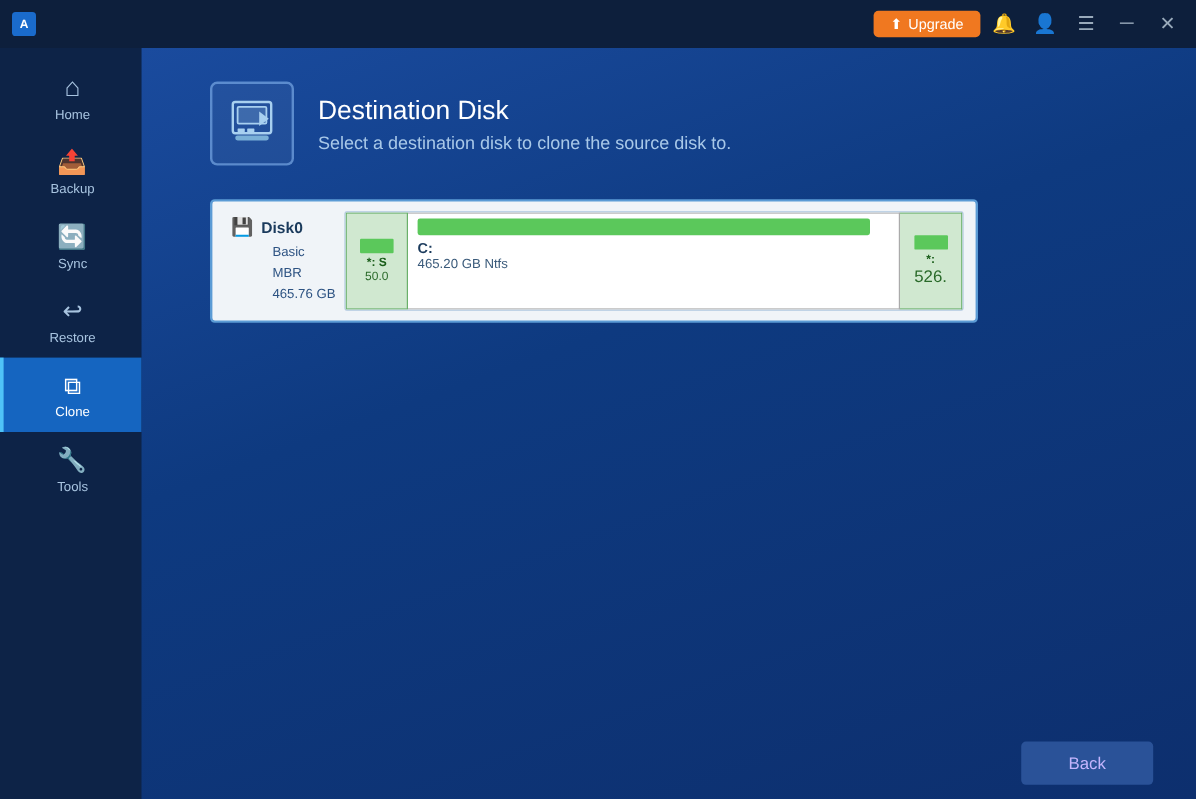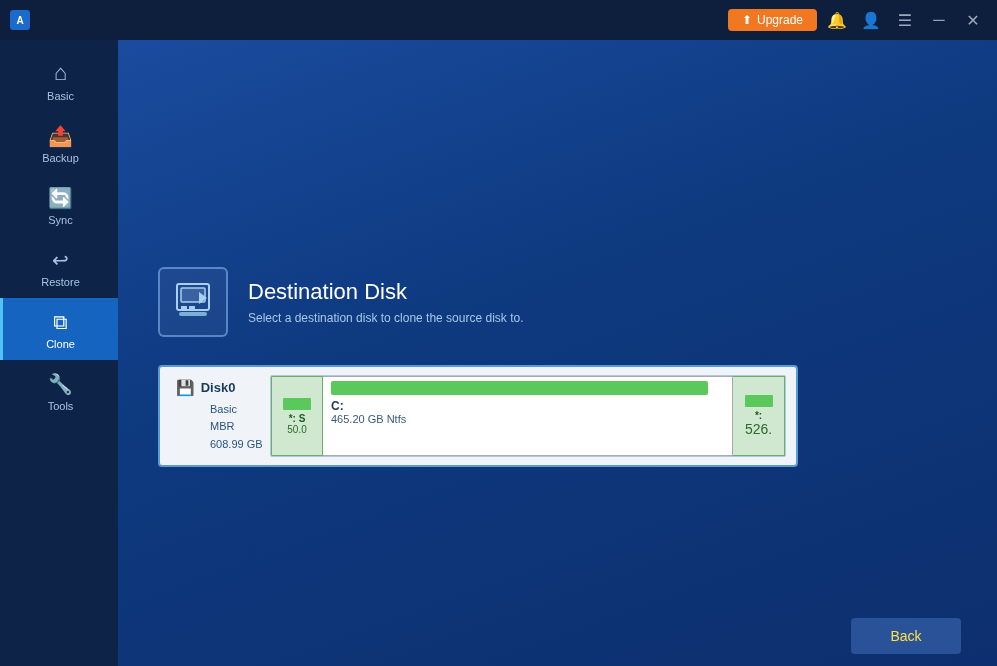"Basic" span.sidebar-label { text: Basic -> Home }
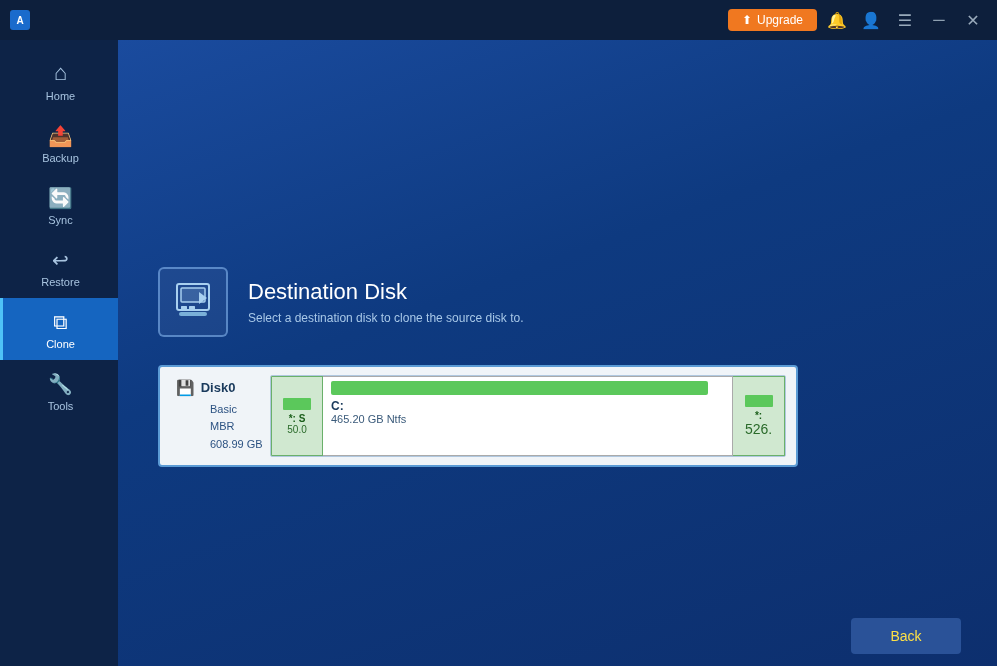"Destination Disk" .content { justify-content: center -> none; padding: 28px 36px 0 40px -> 28px 36px 0 57px }
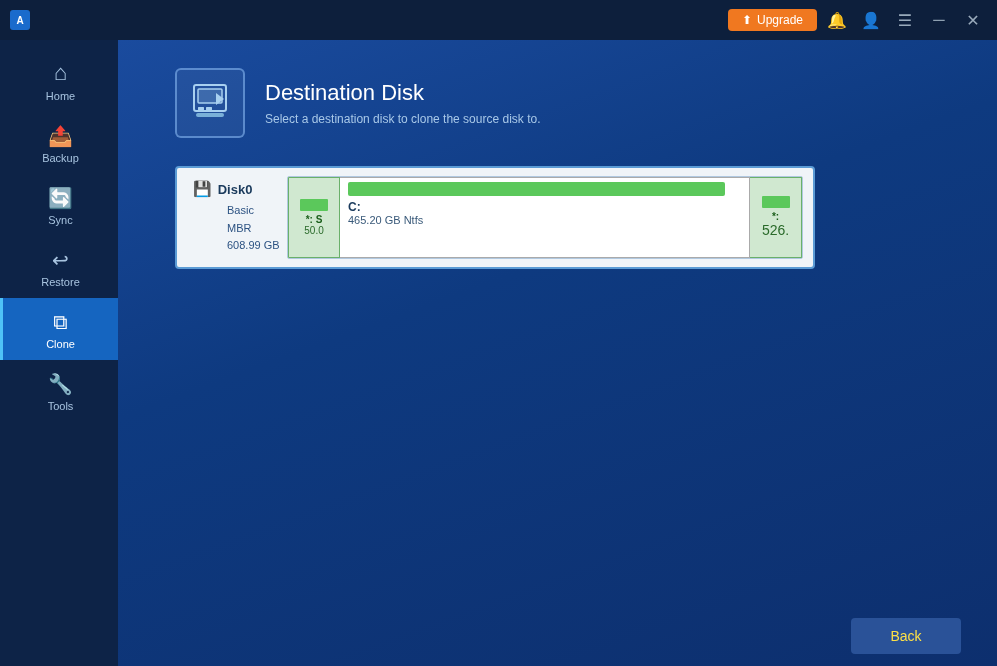"Select a destination disk to" .page-title-section p { font-size: 12px -> 15px }
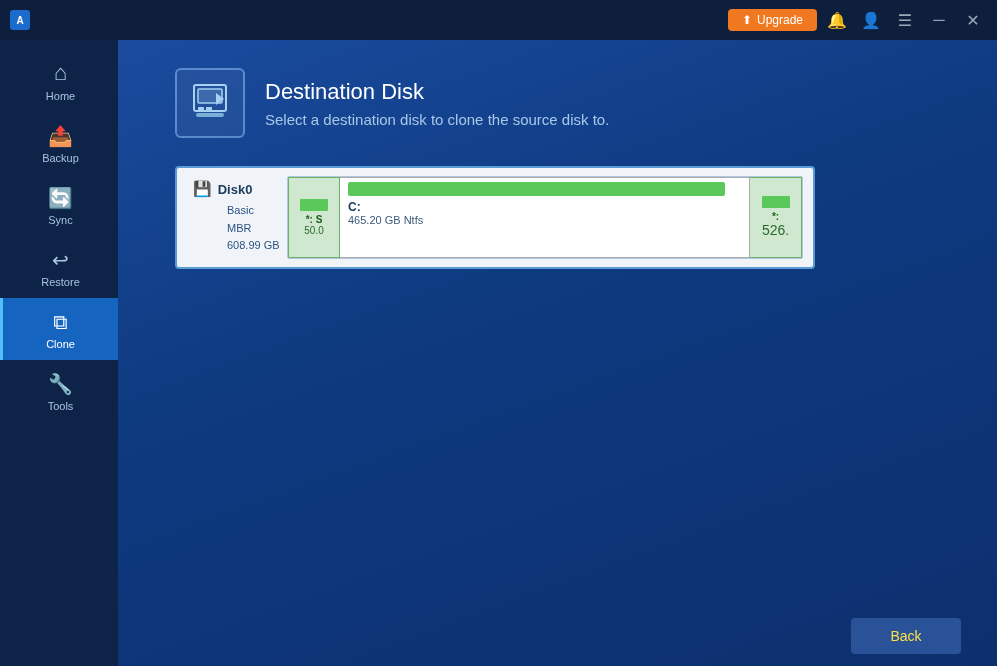"608.99 GB" div.disk-info { text: 608.99 -> 465.76 }
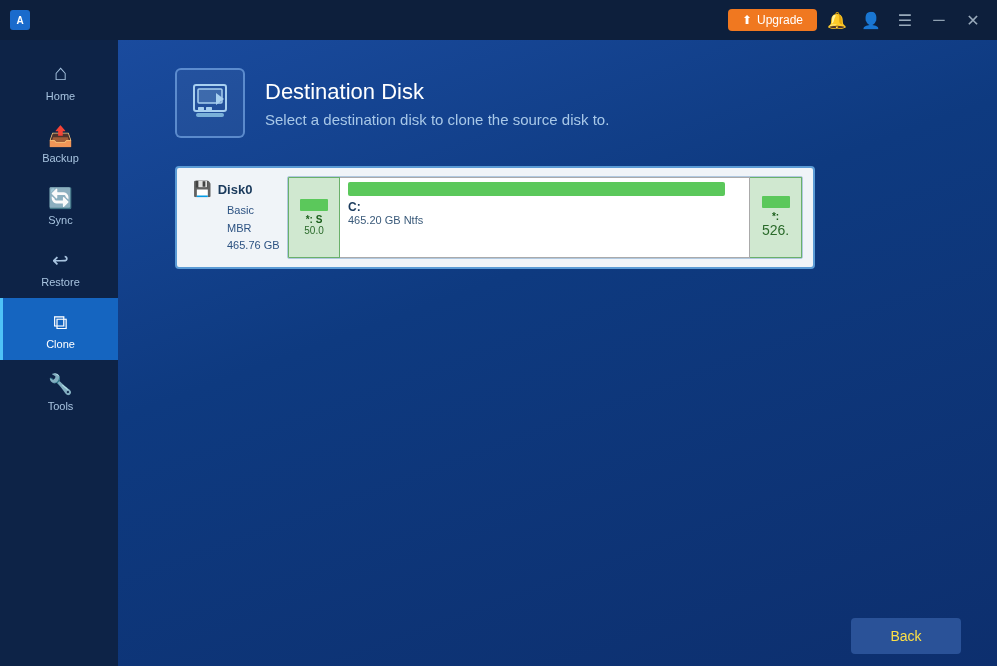"Back" .btn-back { color: #fde047 -> #c4b5fd }
